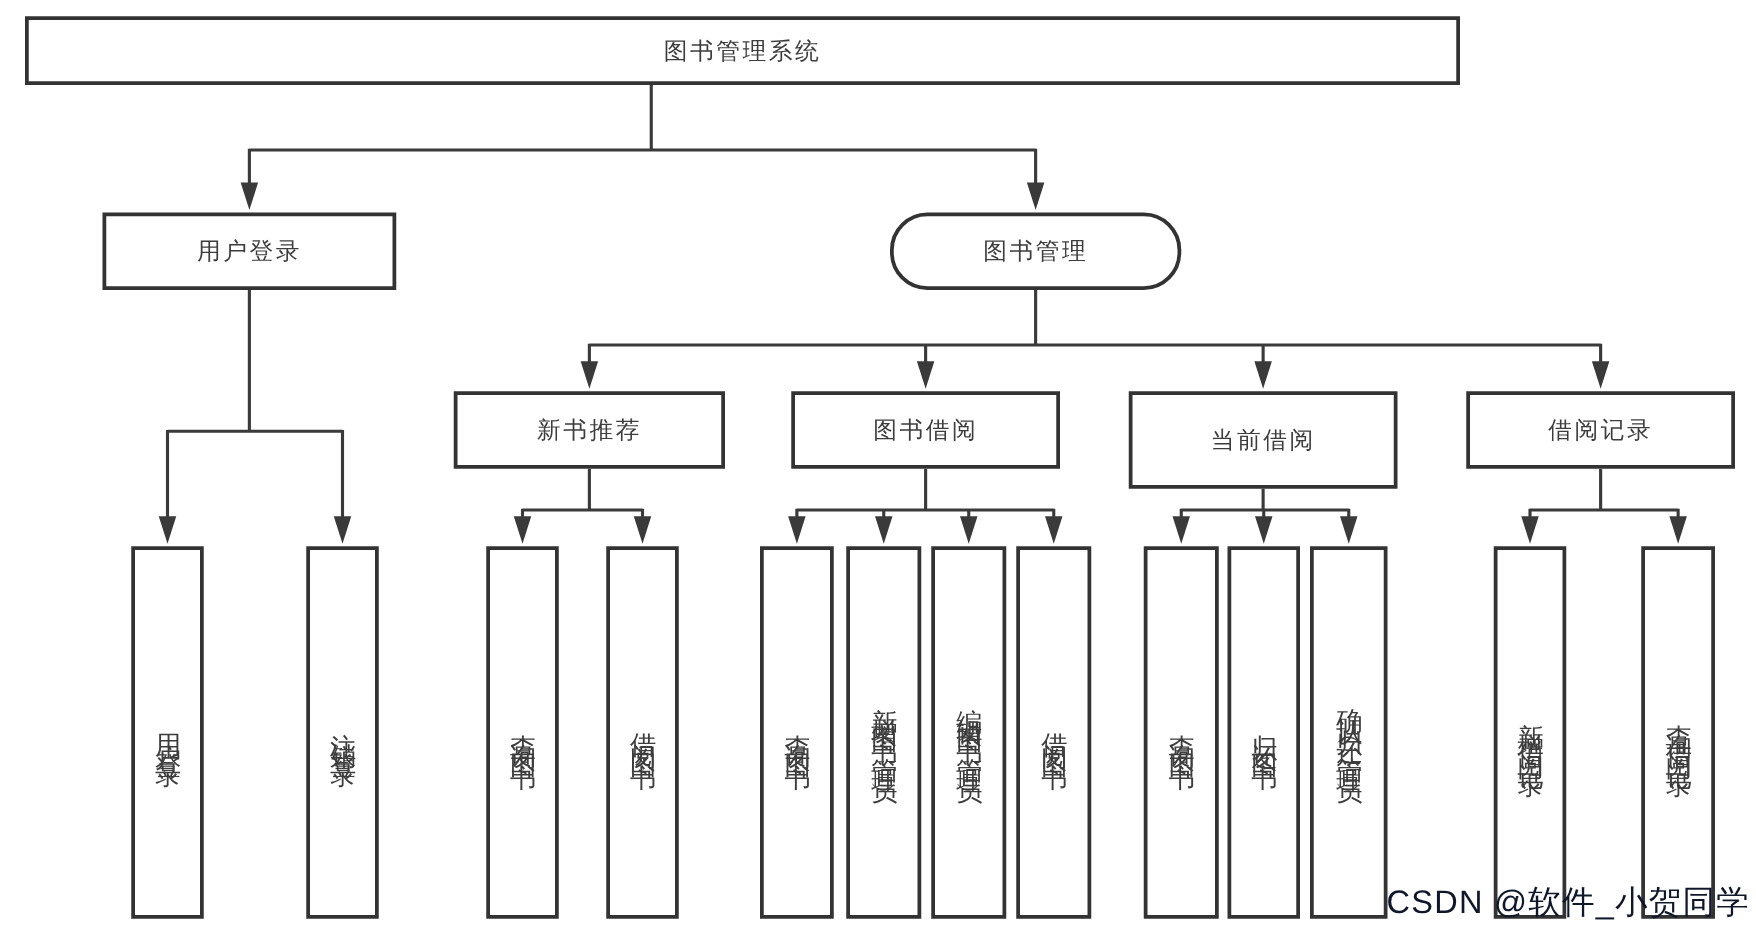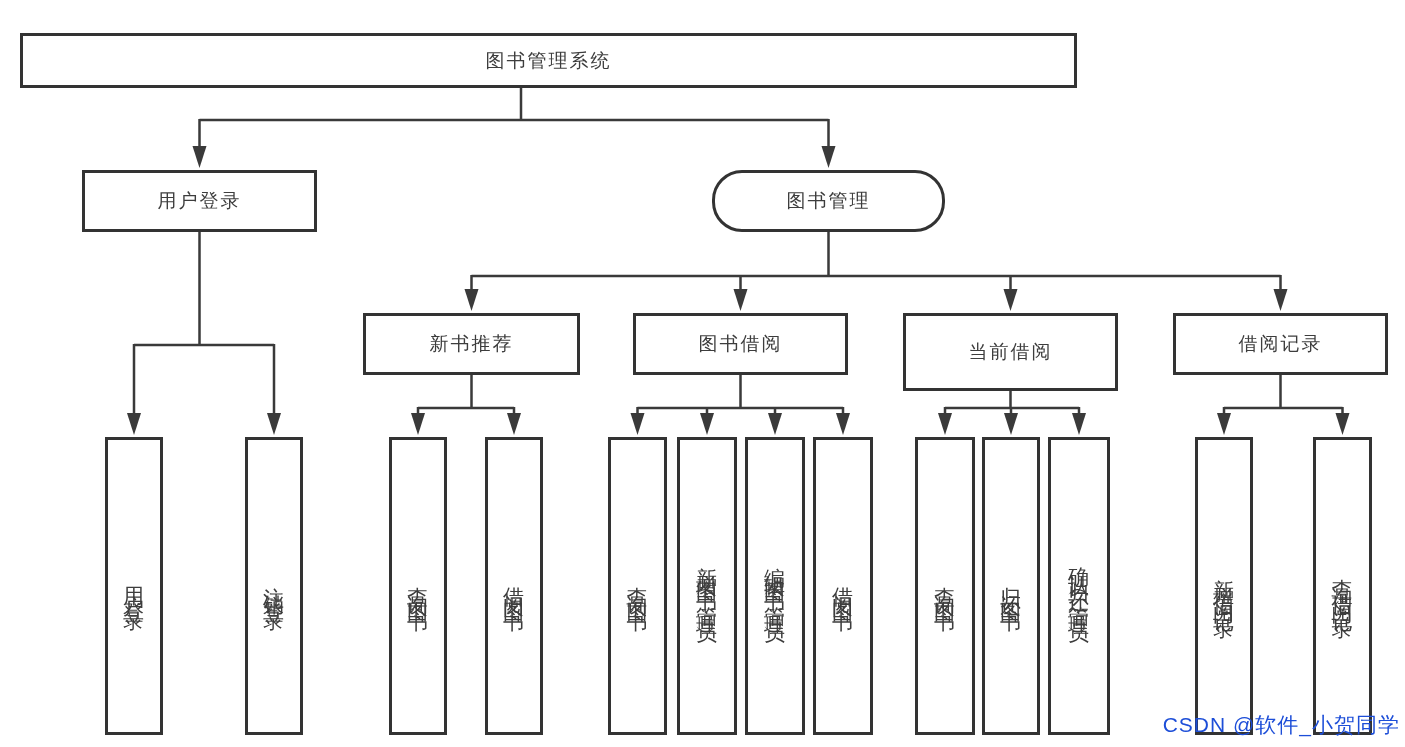"图书管理系统" div.hbox { margin-top: 20px -> none; width: 1057px -> 1148px }
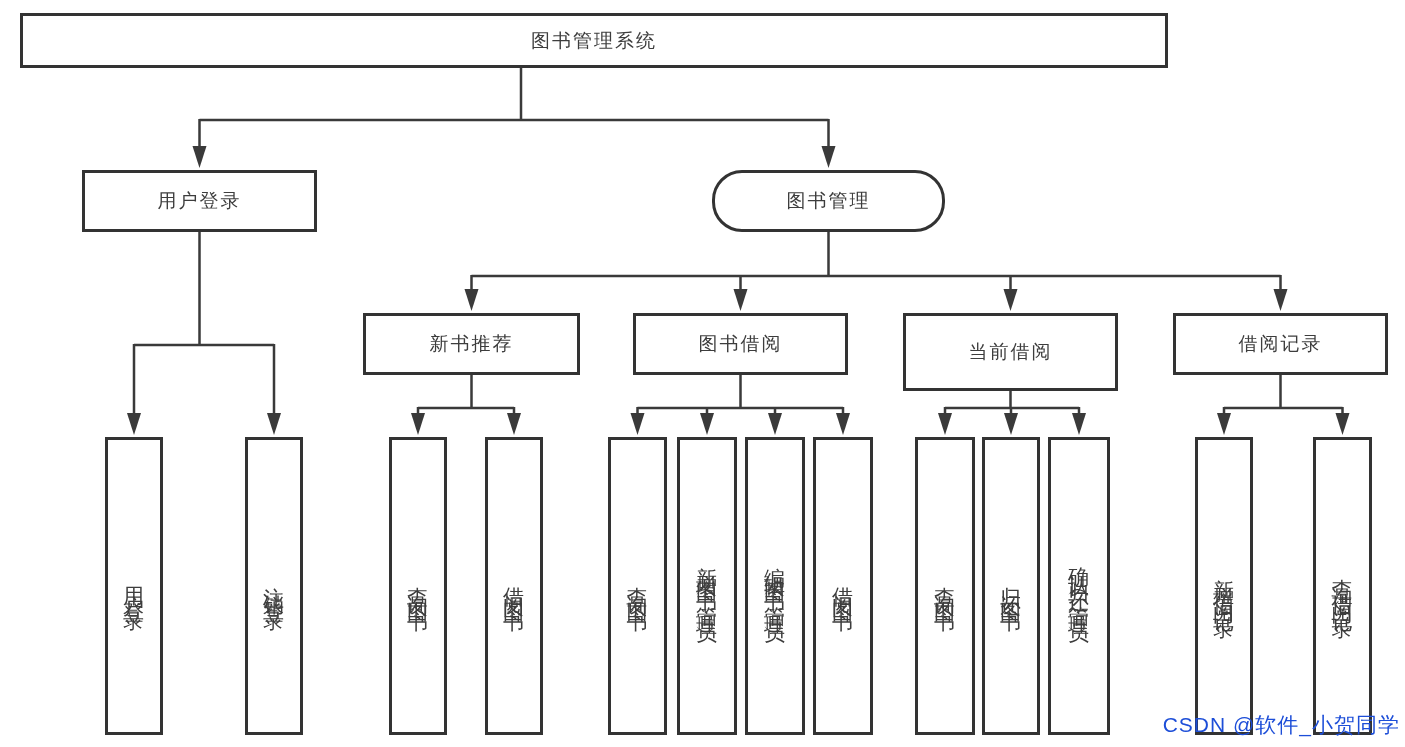"CSDN @软件_小贺同学" .watermark { color: #1d4ed8 -> #0f172a; font-size: 21px -> 26px }
